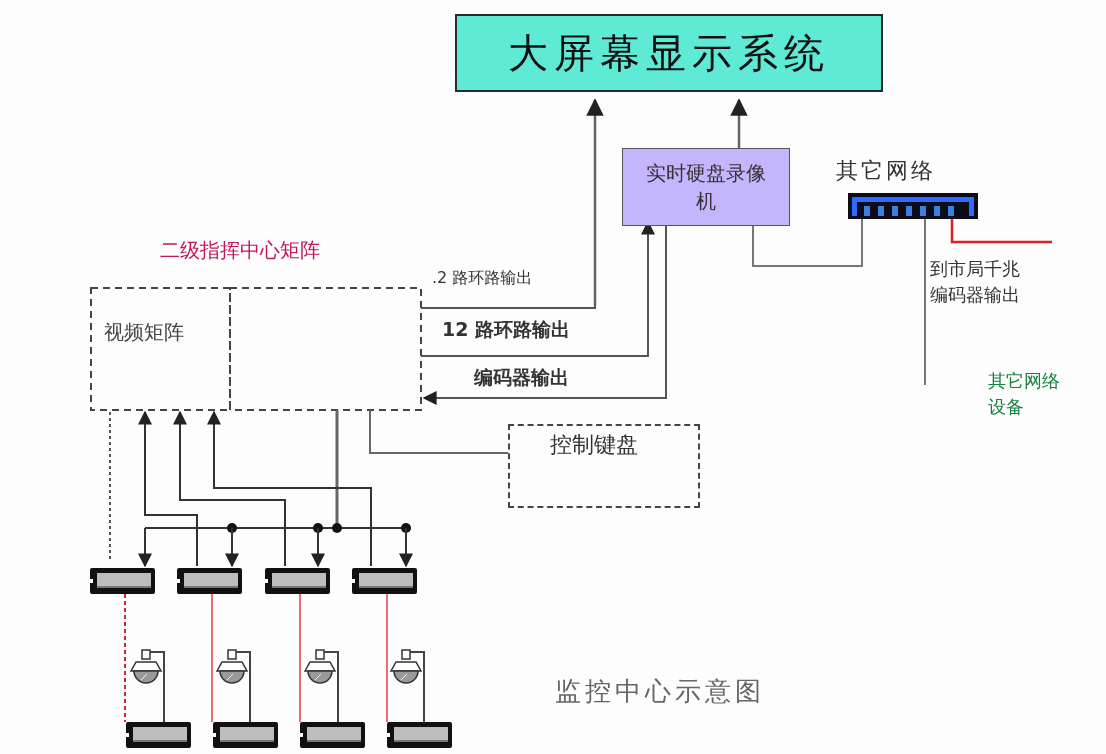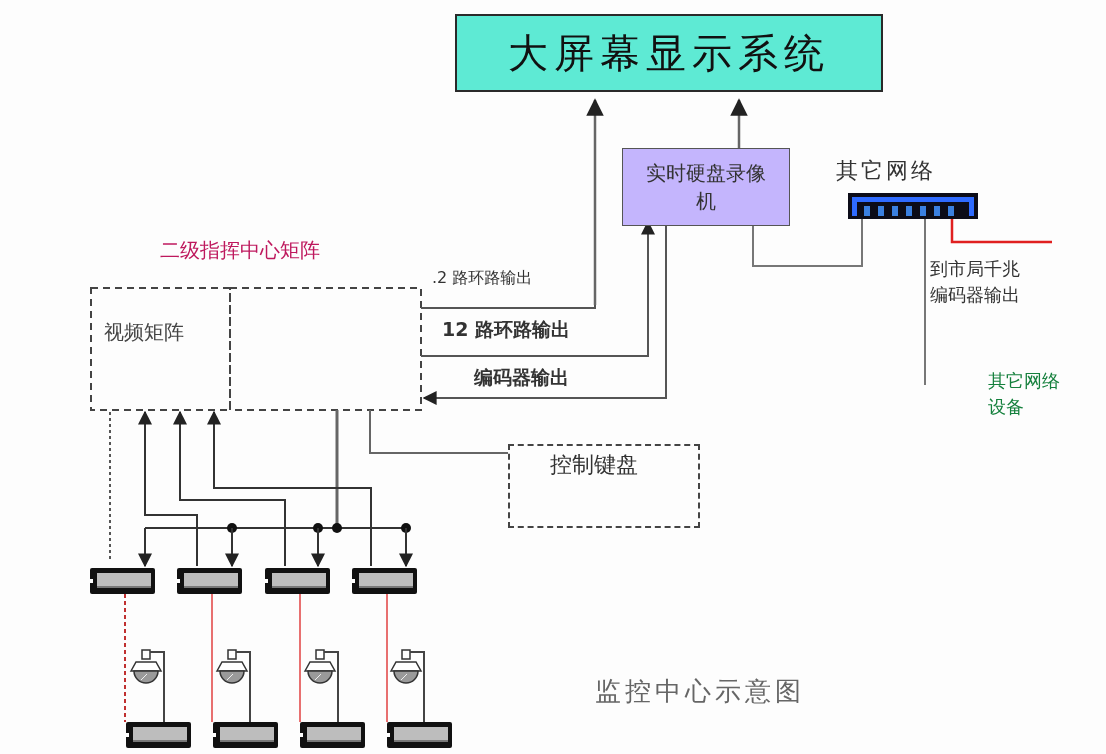"控制键盘" .kb-box { top: 444px -> 424px }
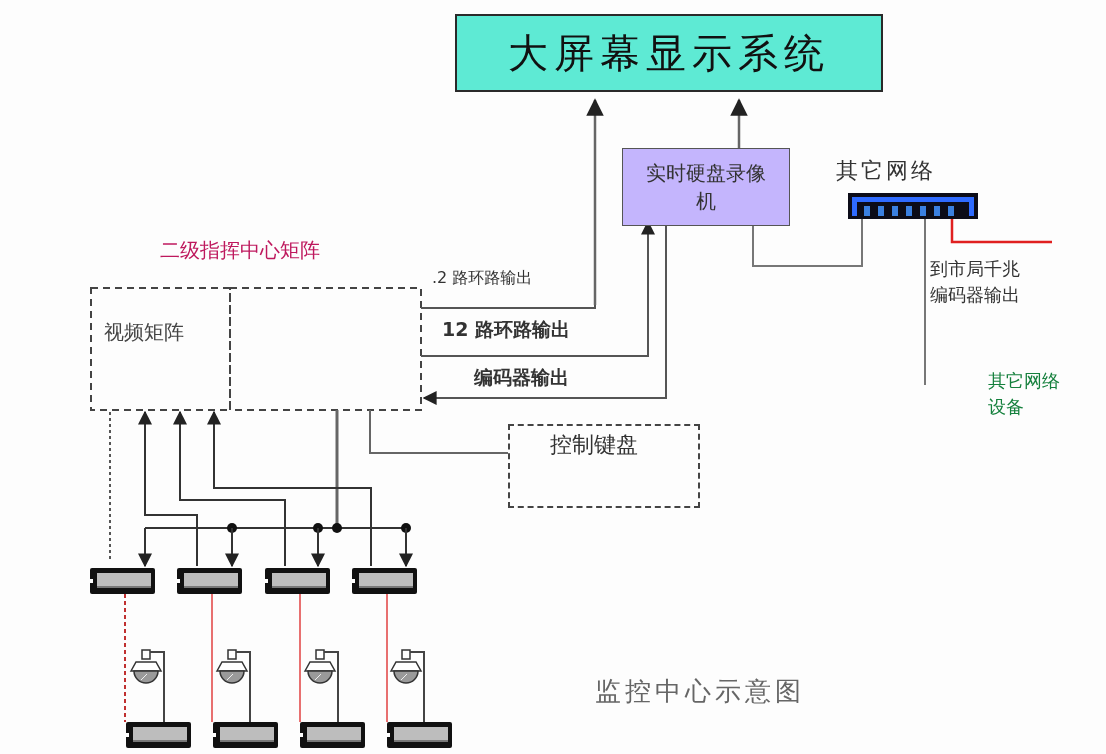"监控中心示意图" div.lbl { margin-left: 40px -> none }
